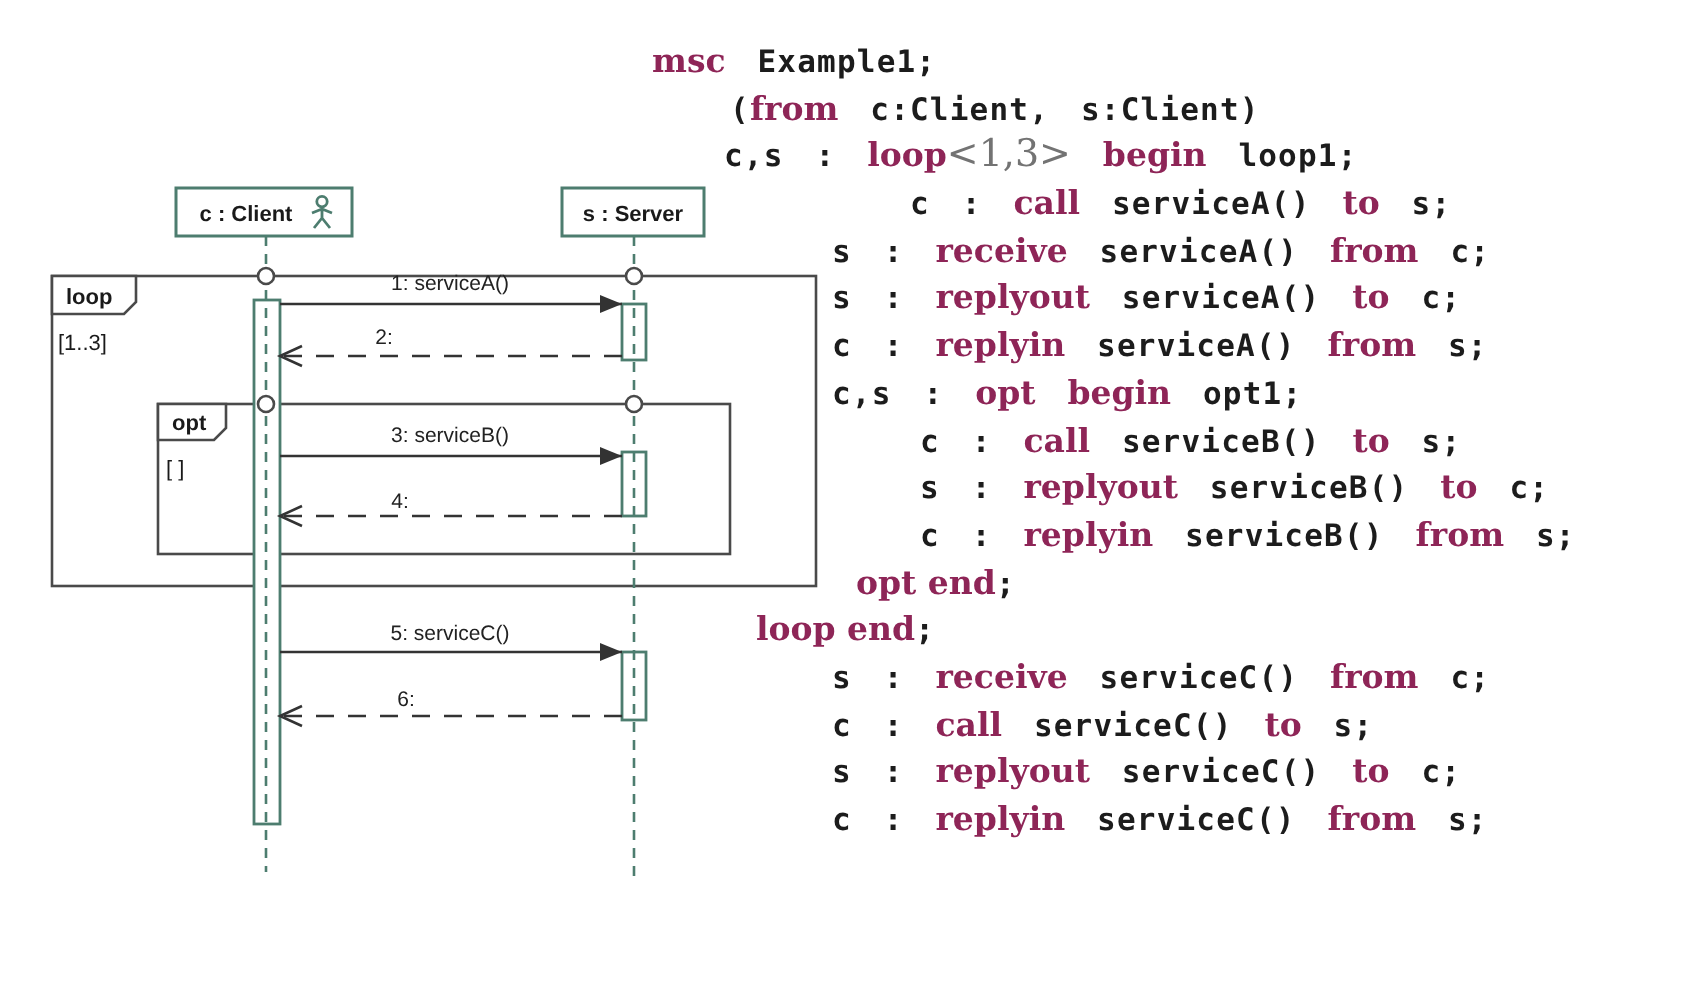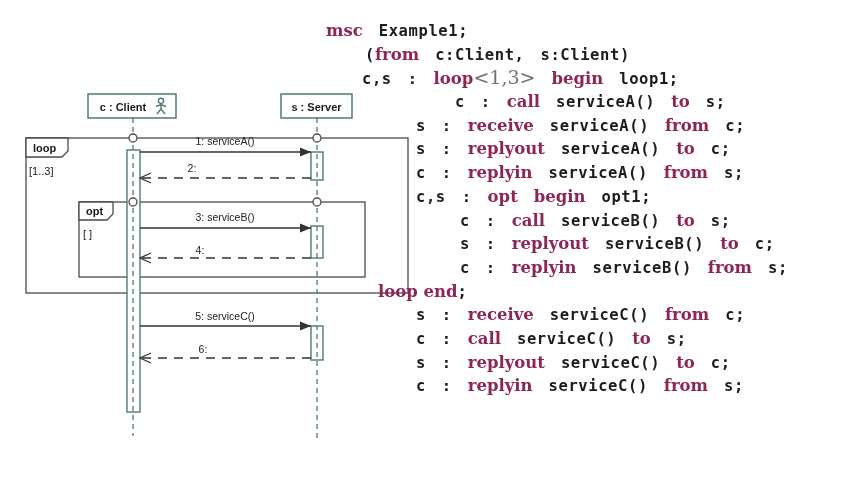"opt end;" div.code-line { html: none -> <div><span>opt end</span><span>;</span></div> }
